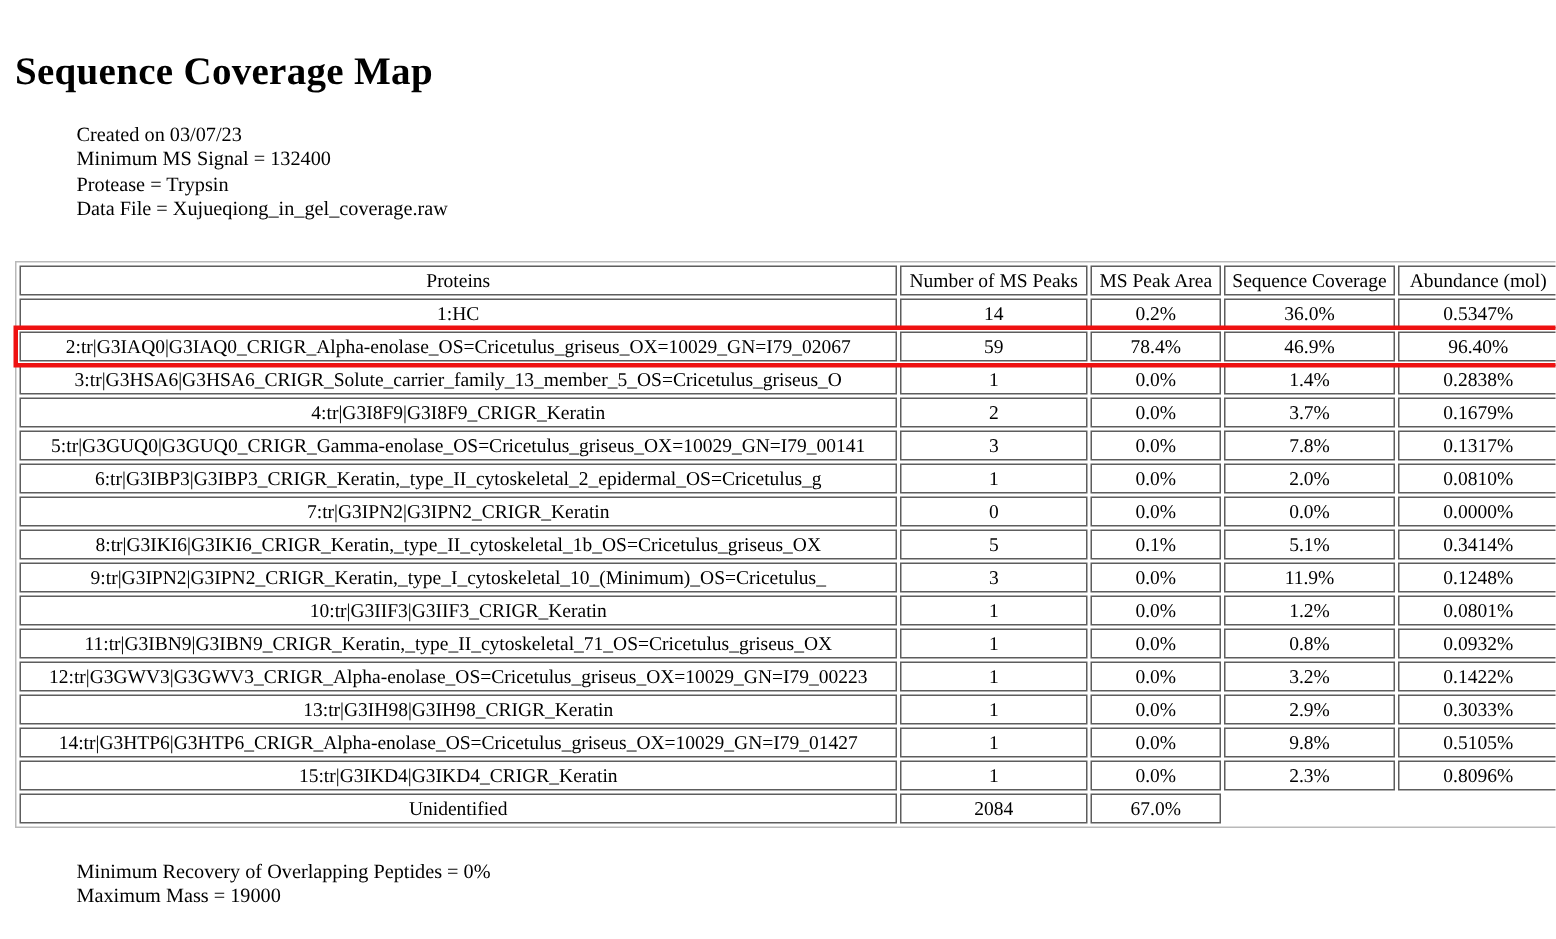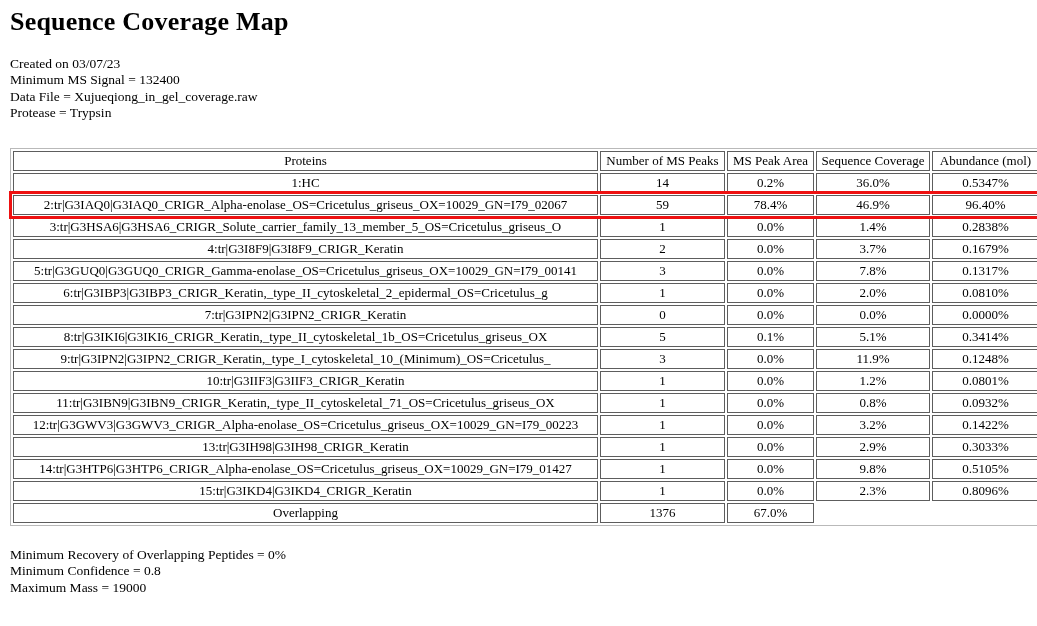"Sequence Coverage Map" .page { padding: 4px 9px 0 10px -> 30px 9px 0 10px }
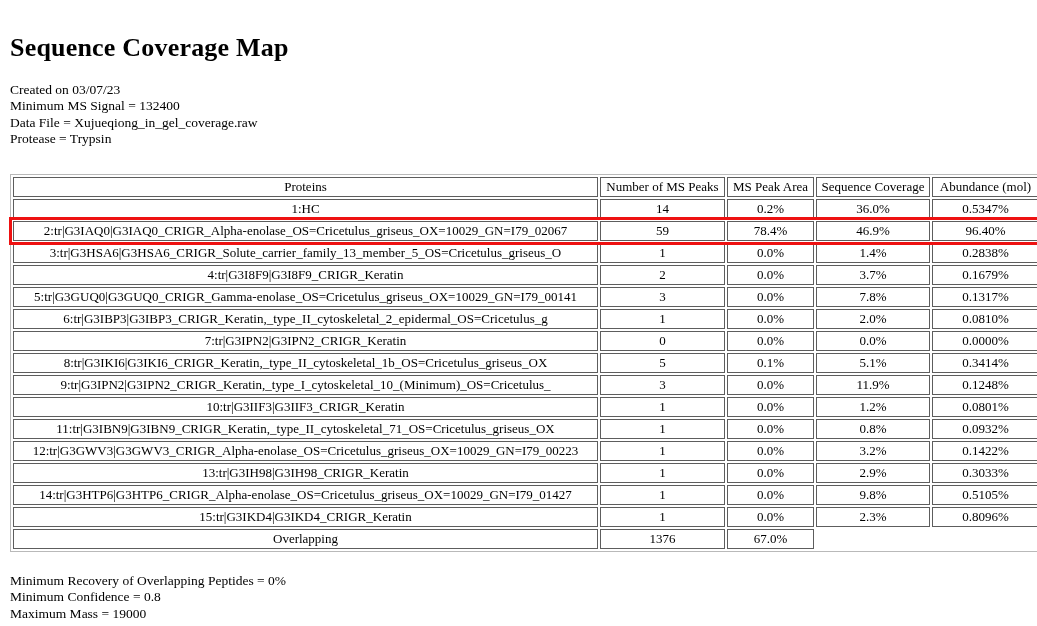"Created on 03/07/23" .meta-block div { margin-left: none -> 41px }
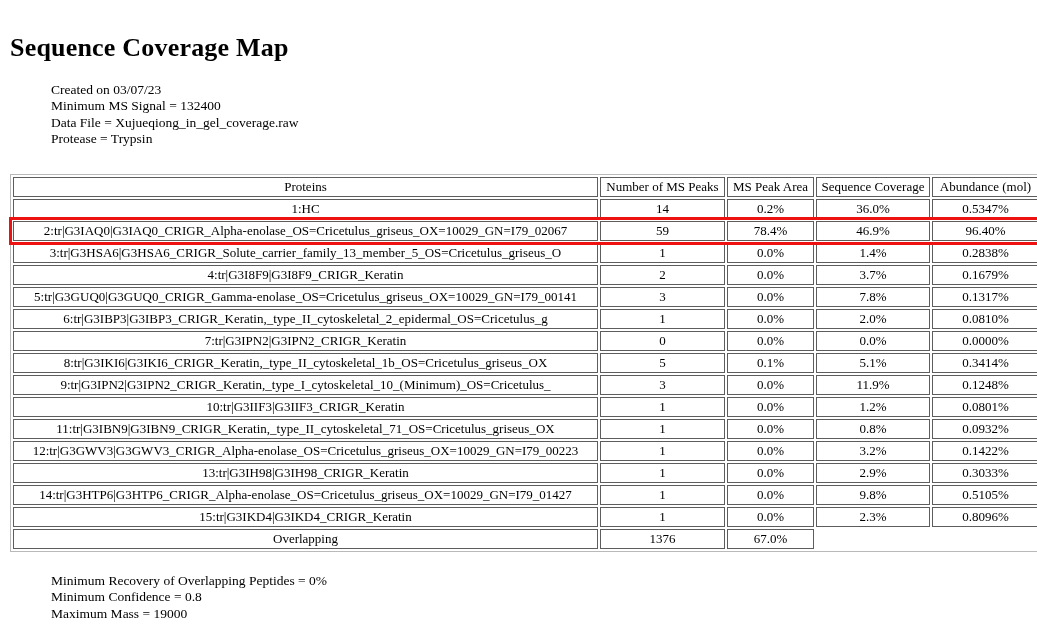"Data File =" div { order: before "Protease = Trypsin" -> after "Protease = Trypsin" }
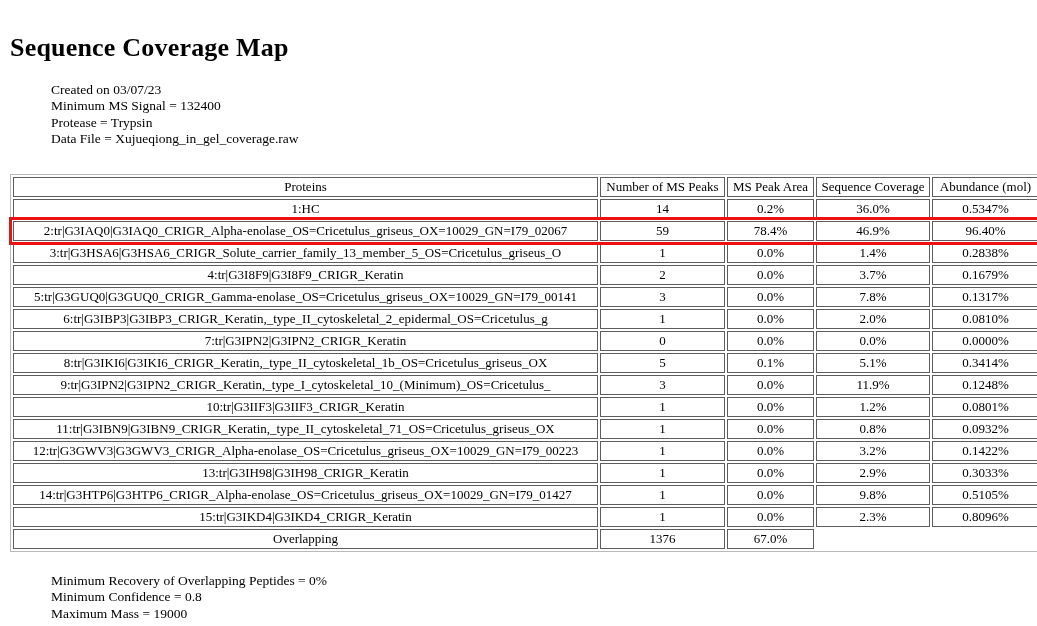"Overlapping" td { text: Overlapping -> Unidentified }
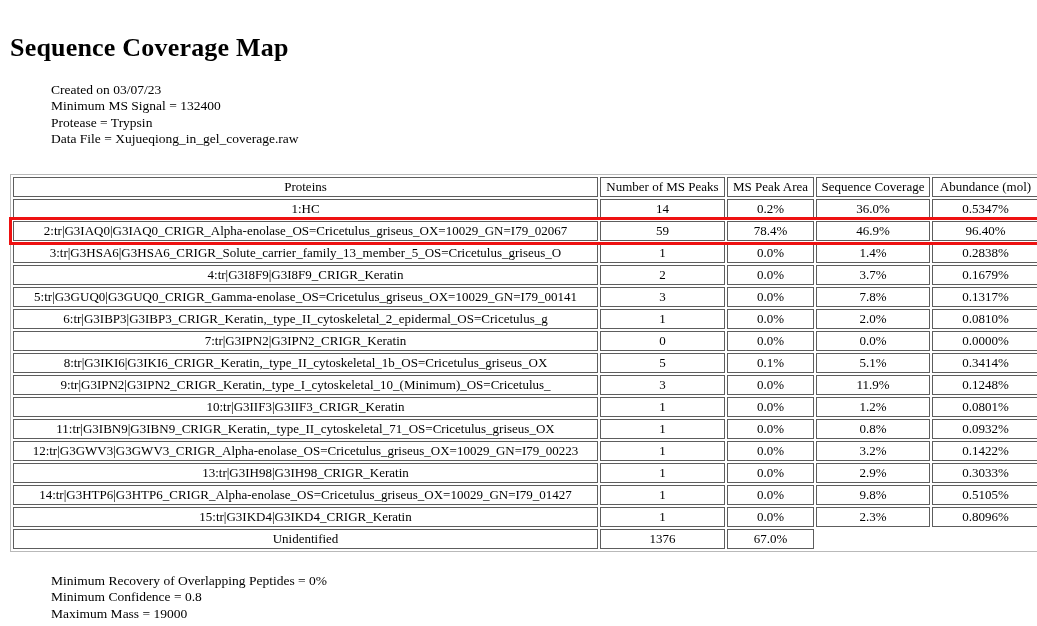"1376" td { text: 1376 -> 2084 }
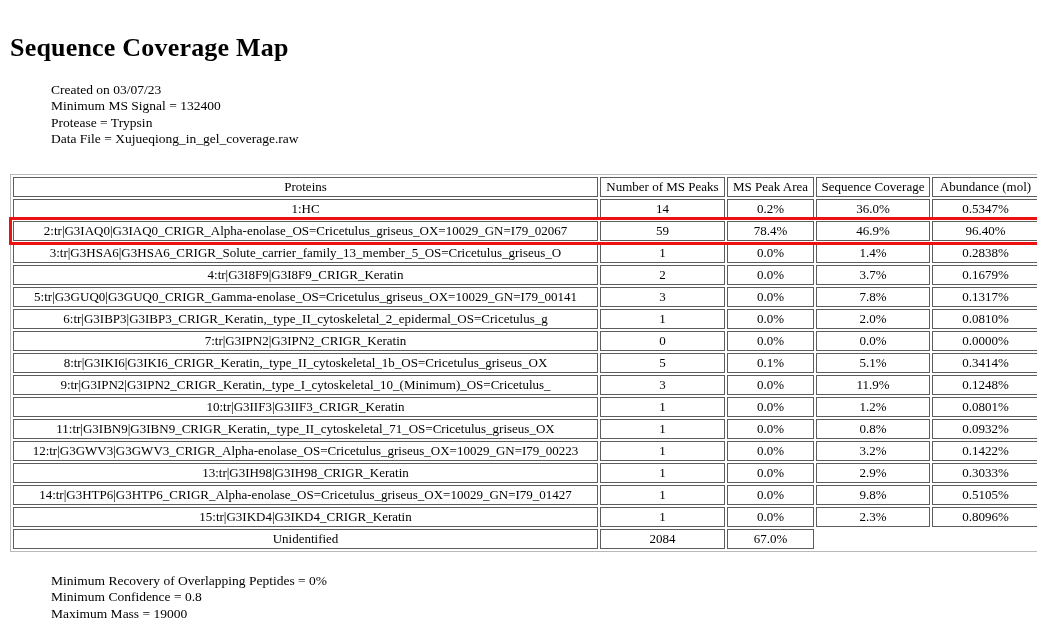"Minimum Confidence = 0.8" div { html: <div>Minimum Confidence = 0.8</div> -> none }
